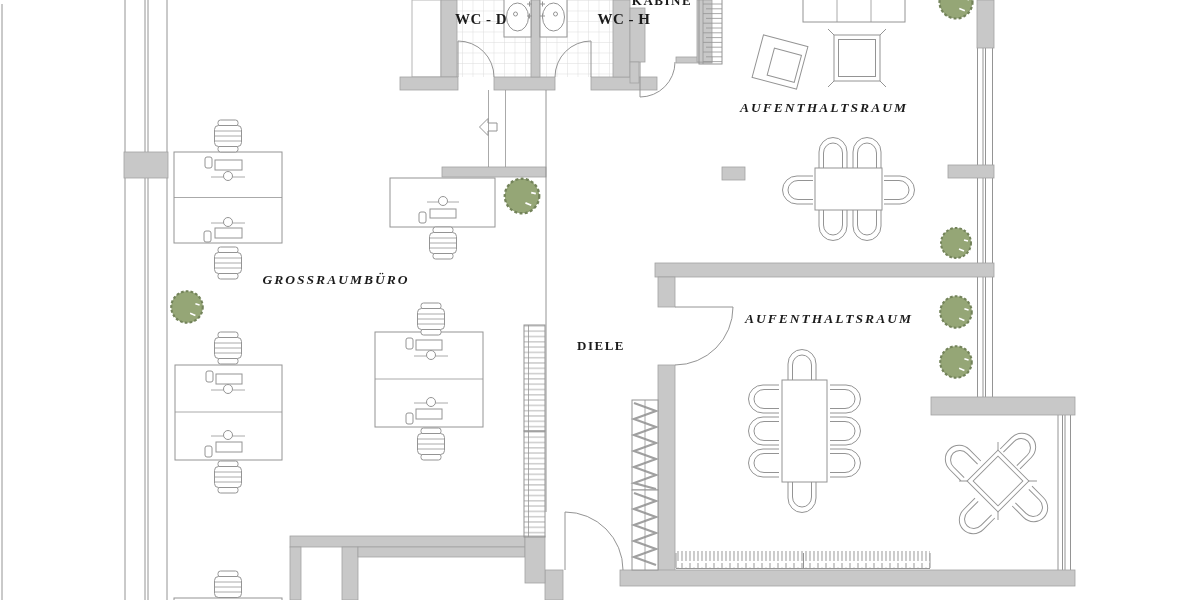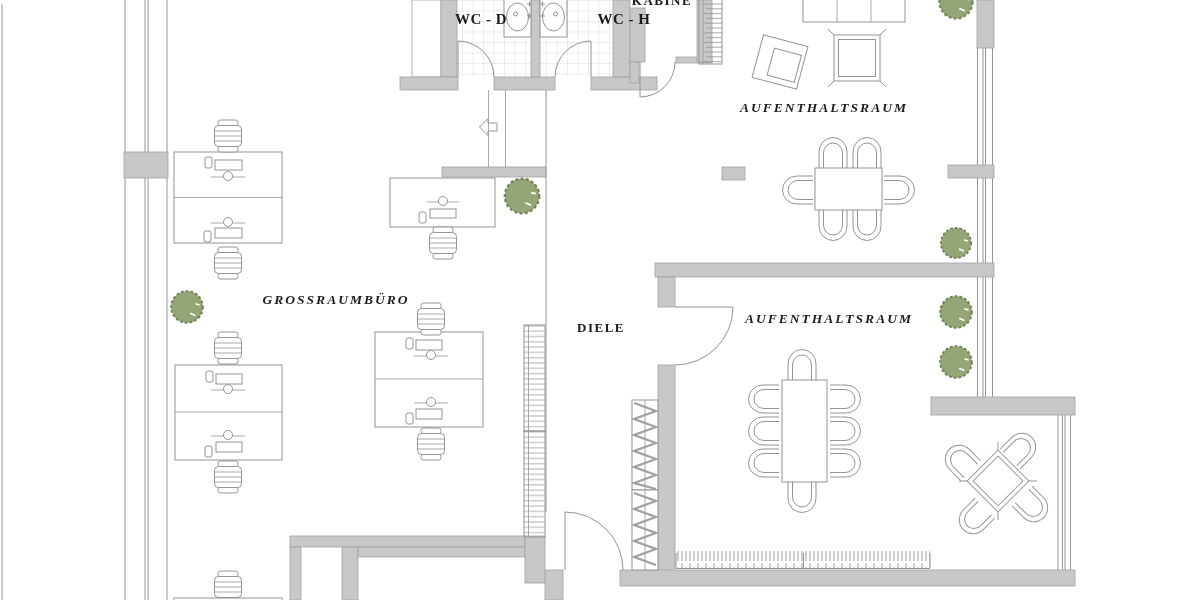"GROSSRAUMBÜRO" div.room-label { top: 300px -> 280px }
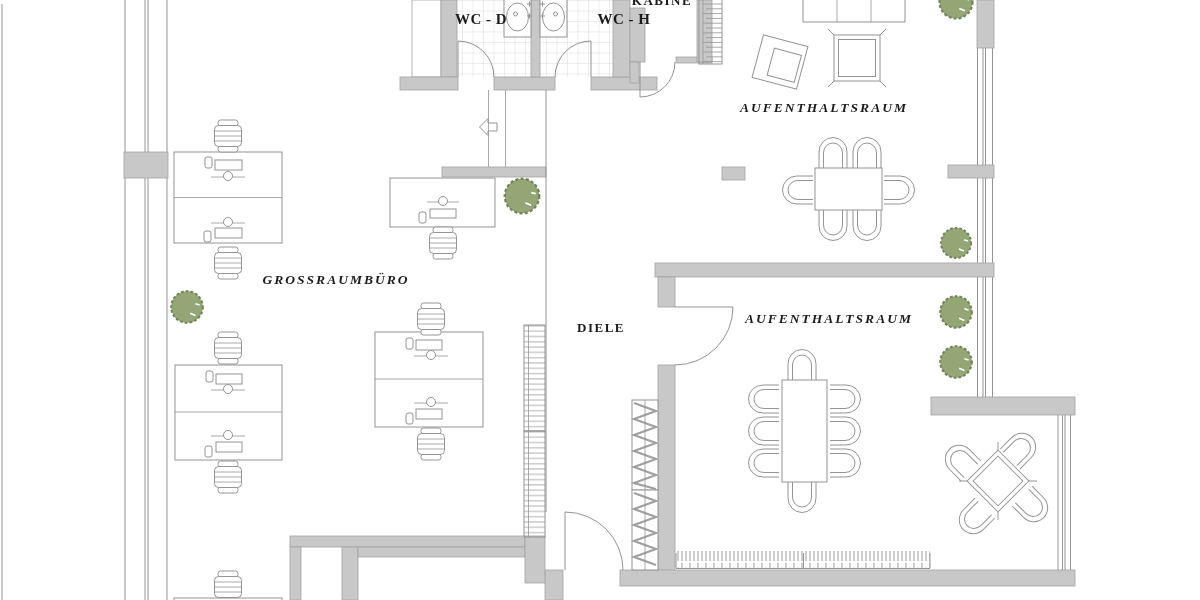"DIELE" div.room-label { top: 328px -> 346px }
